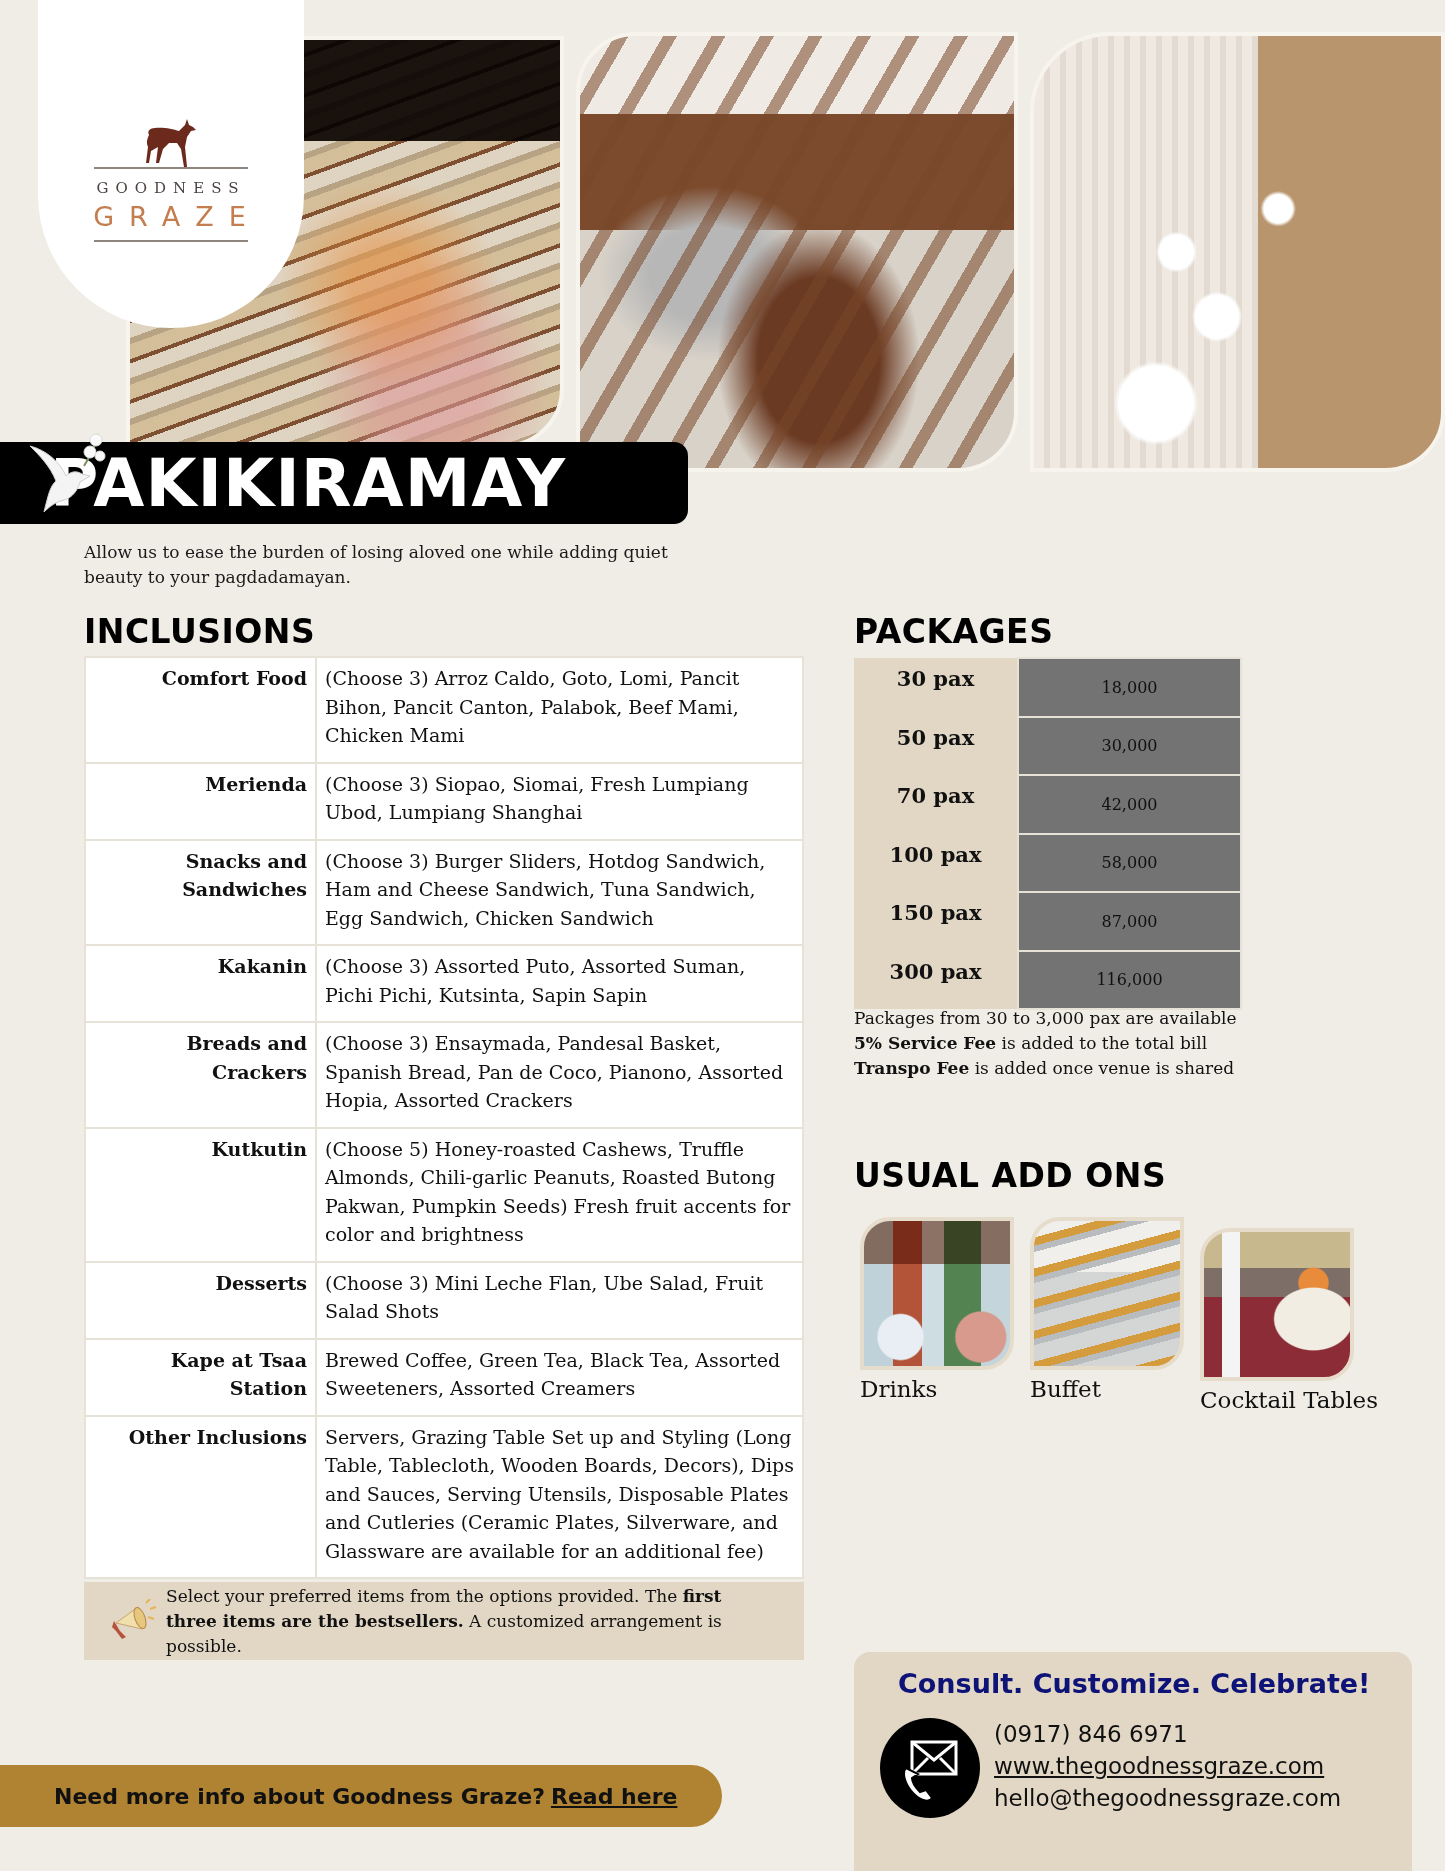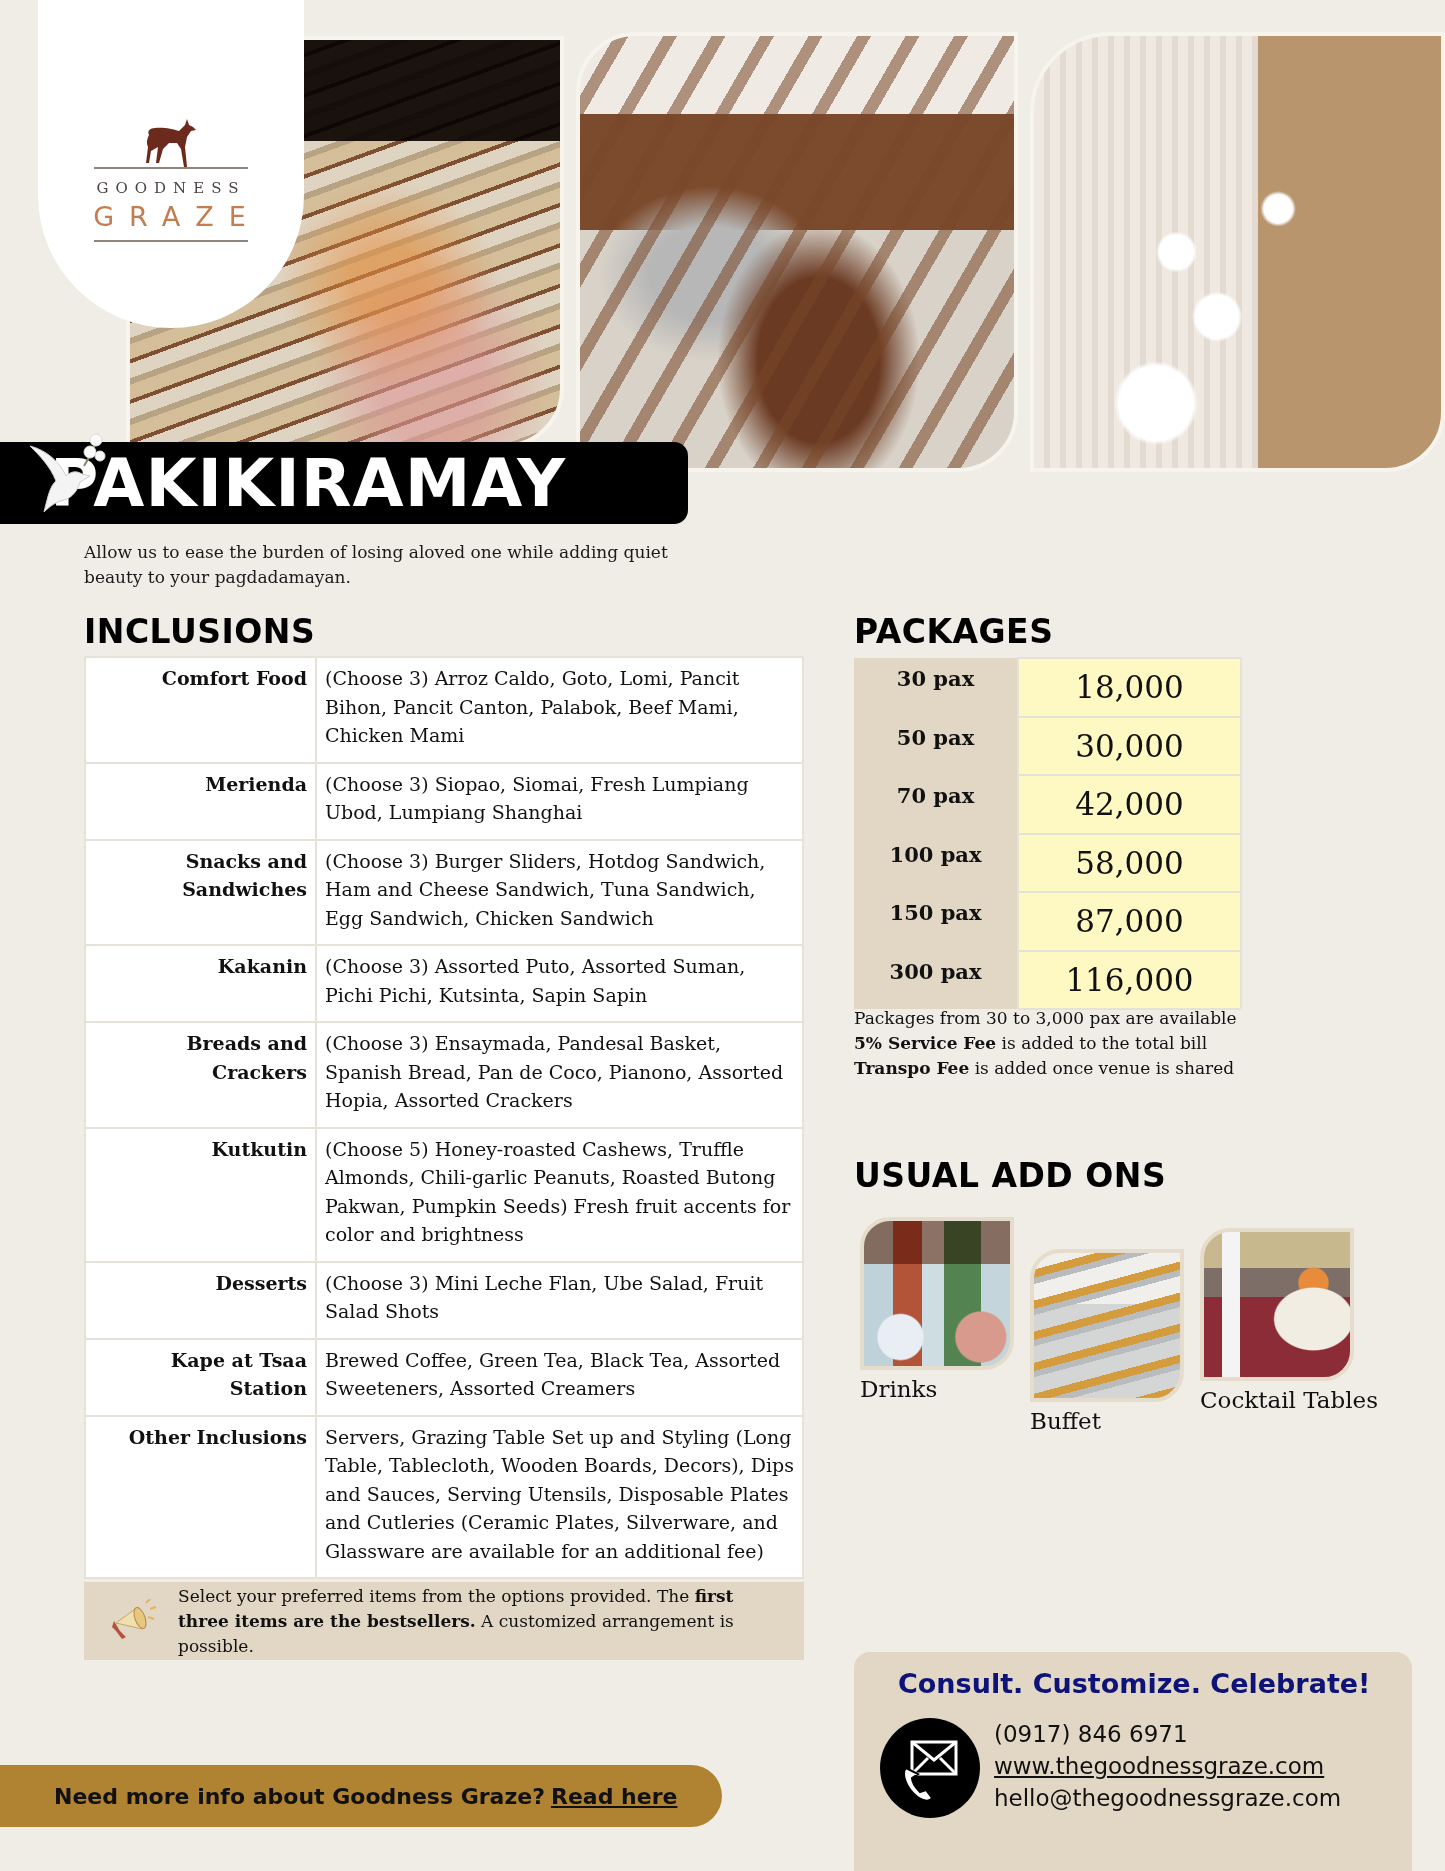"18,000" .pkg-table td.price { background: #fef9c3 -> #737373; font-size: 31px -> 16px }
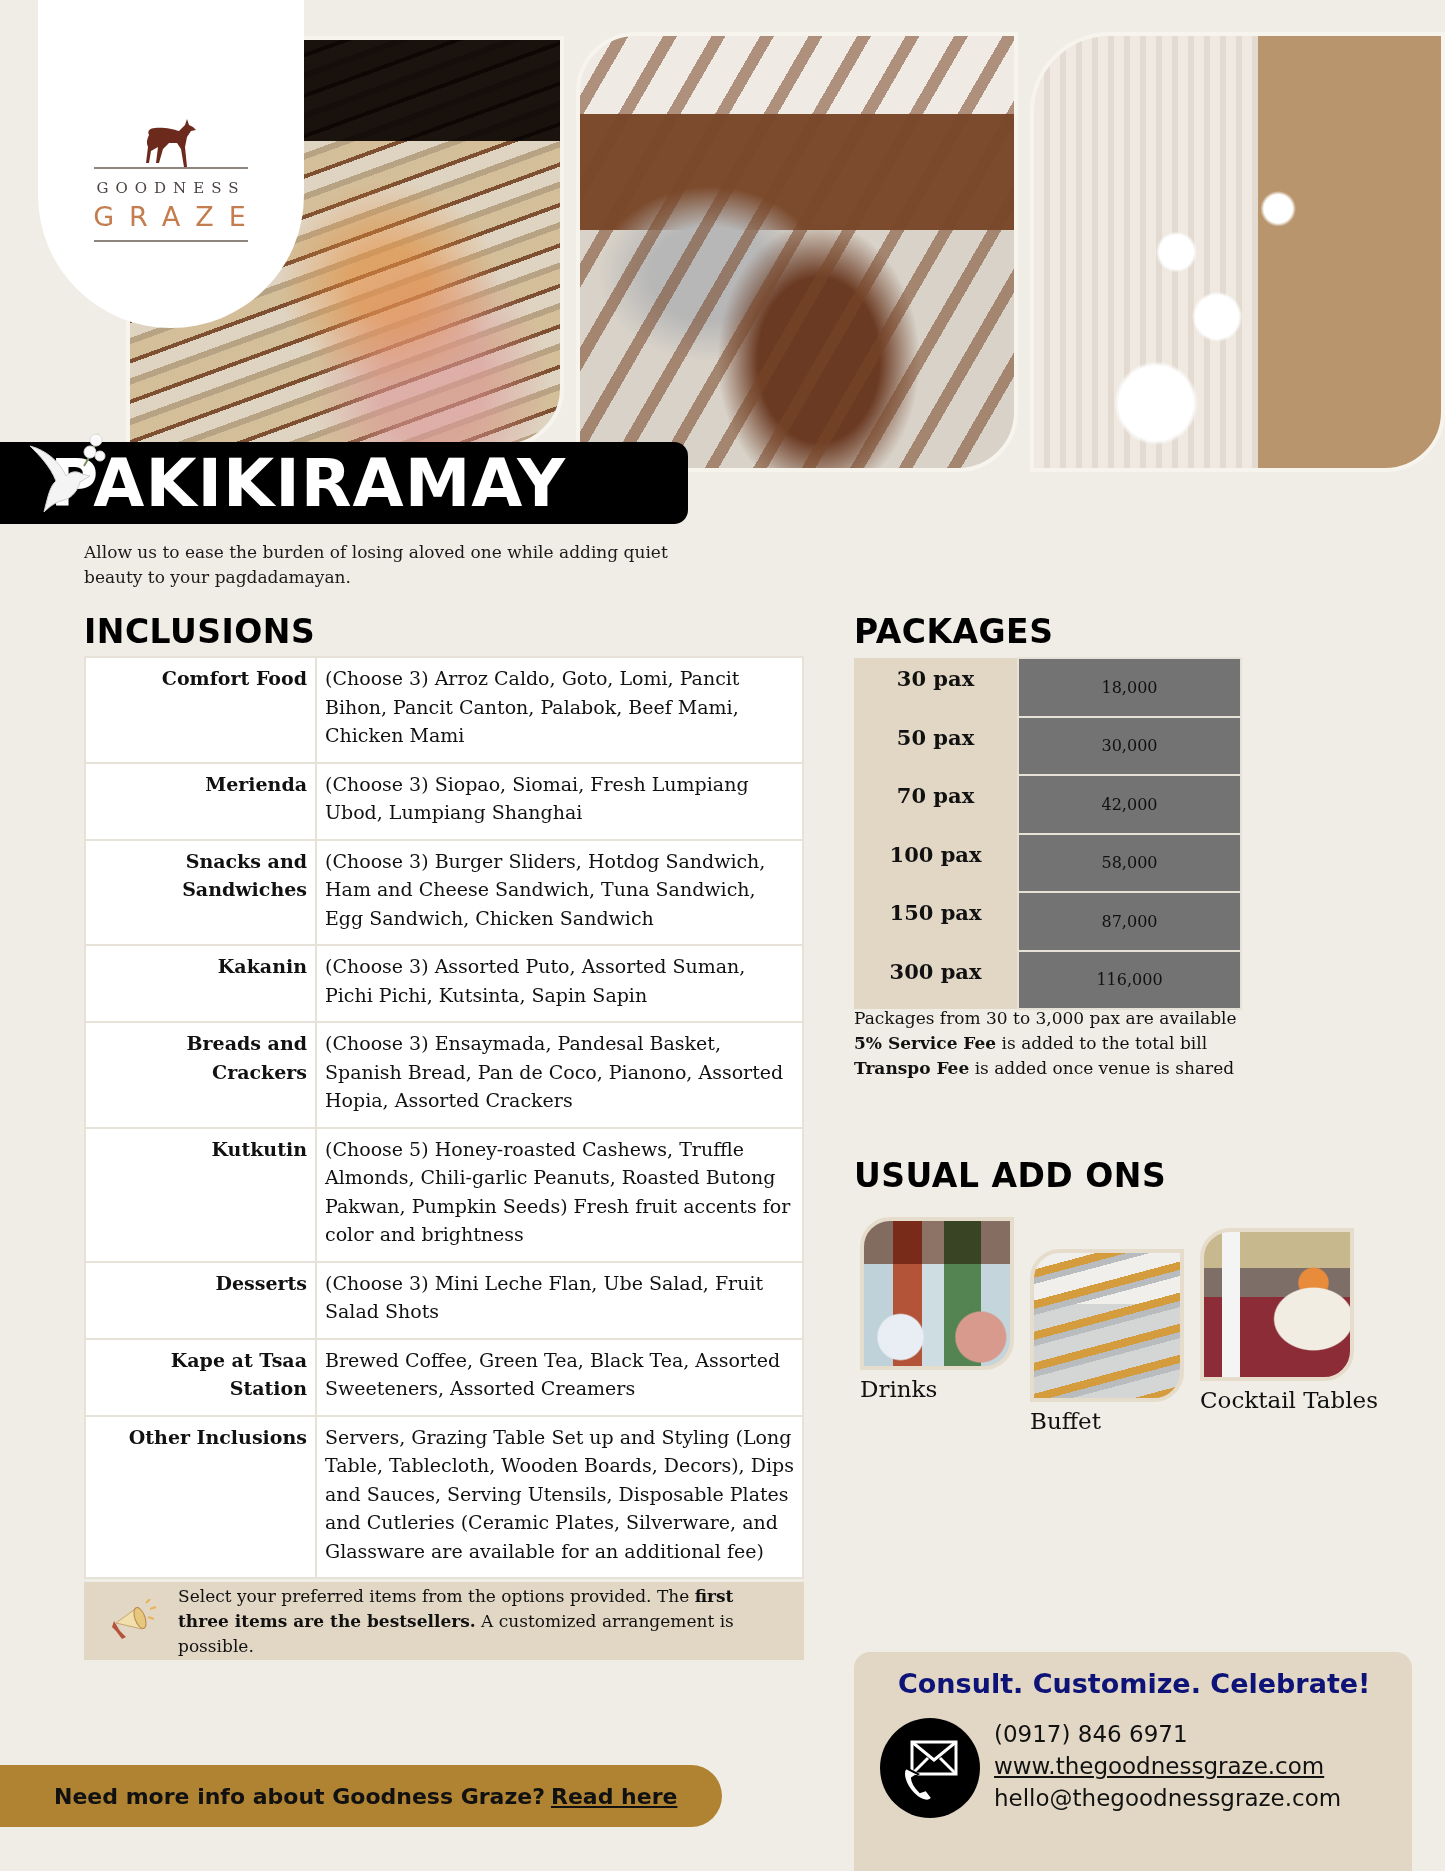"Buffet" div.addon { margin-top: 32px -> none }
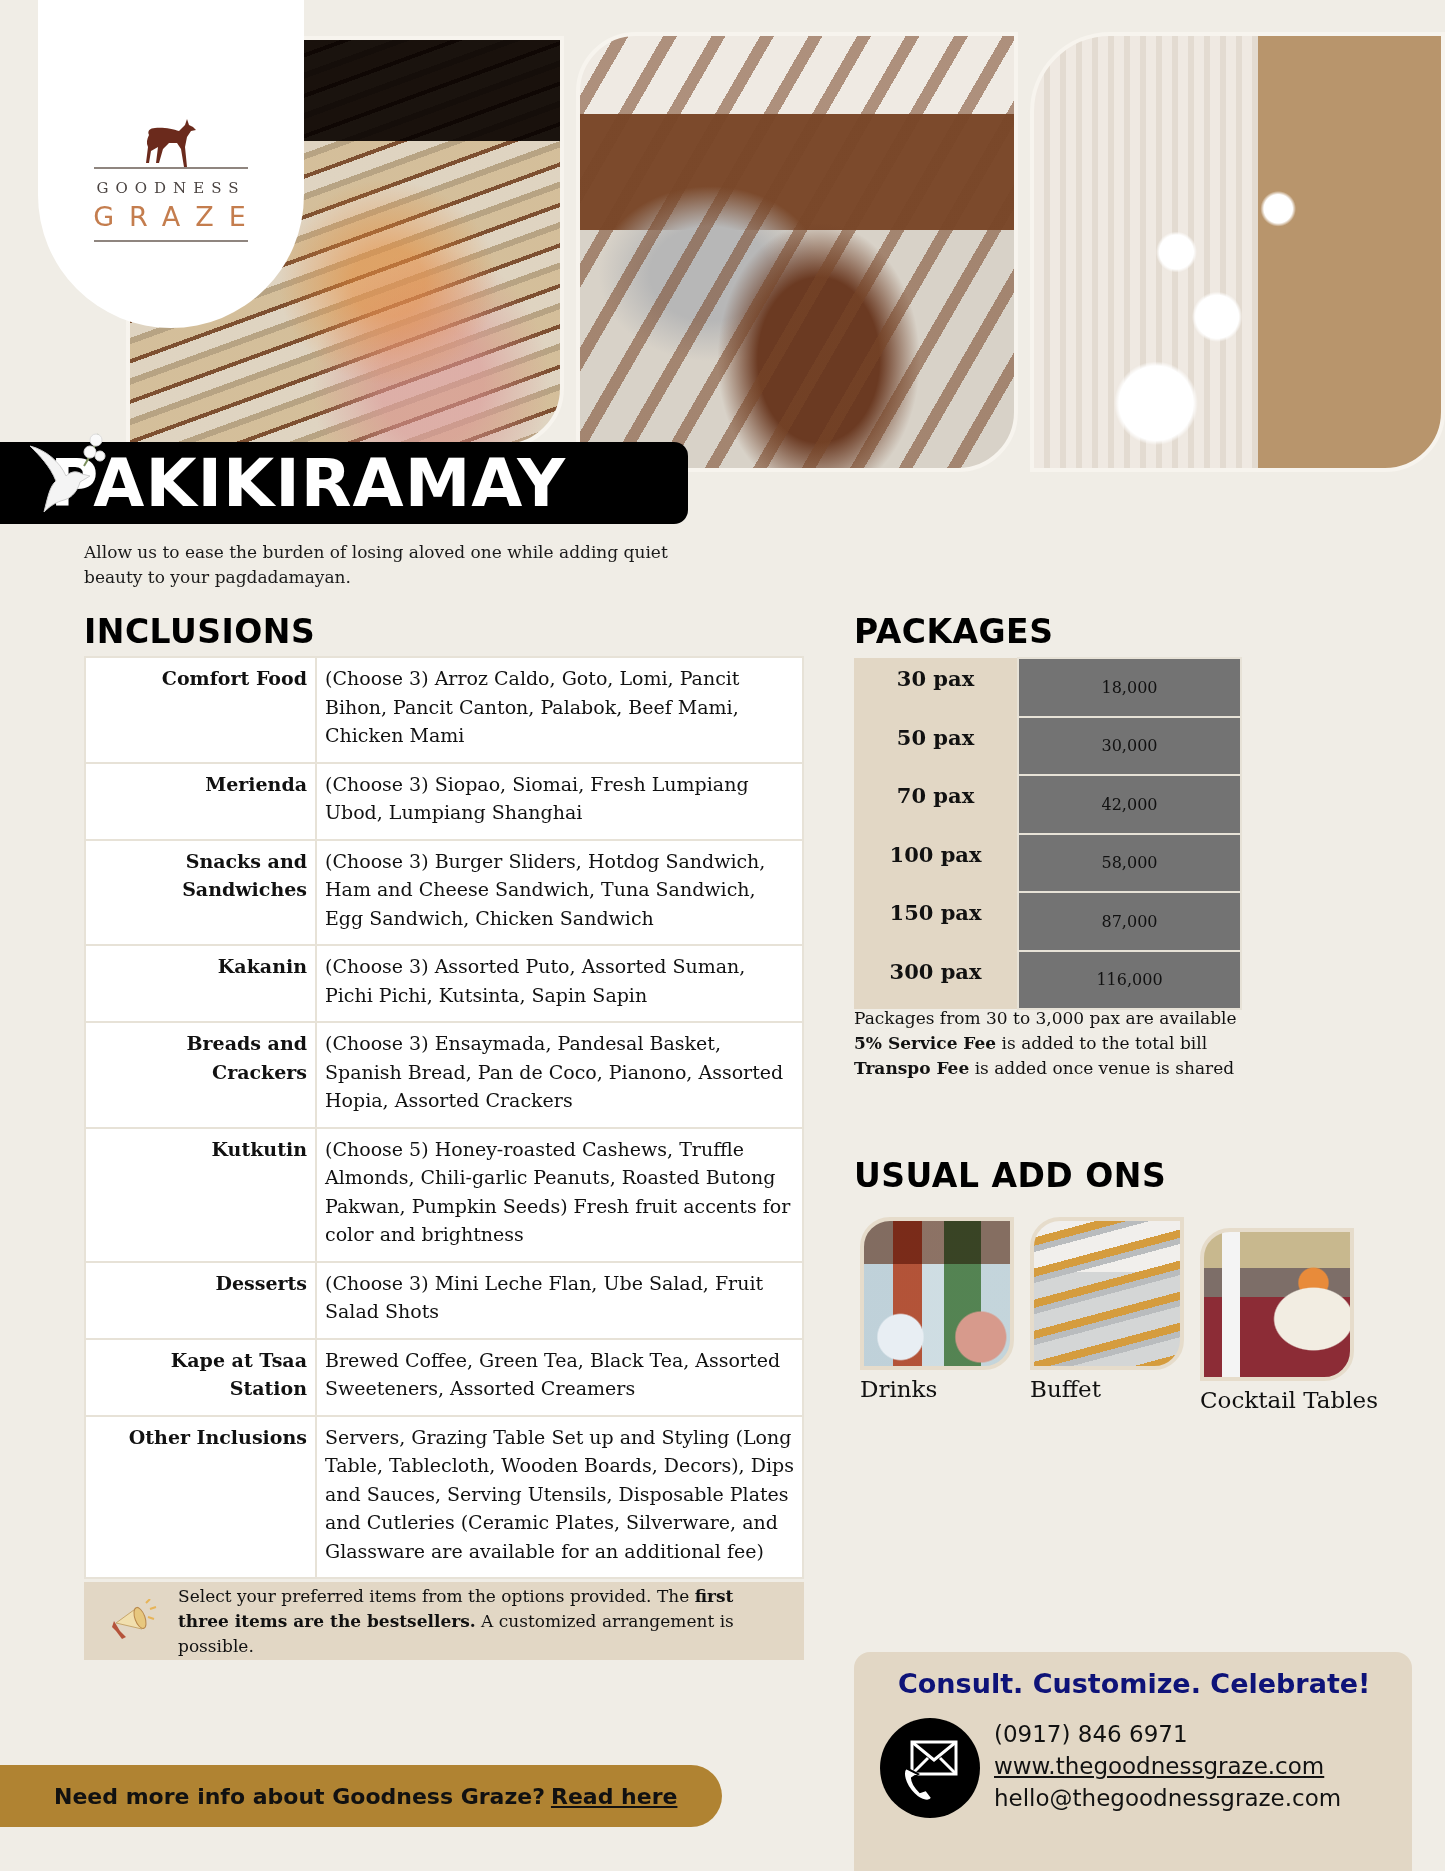"Select your preferred items from" .inc-note p { margin-left: 20px -> 8px }
